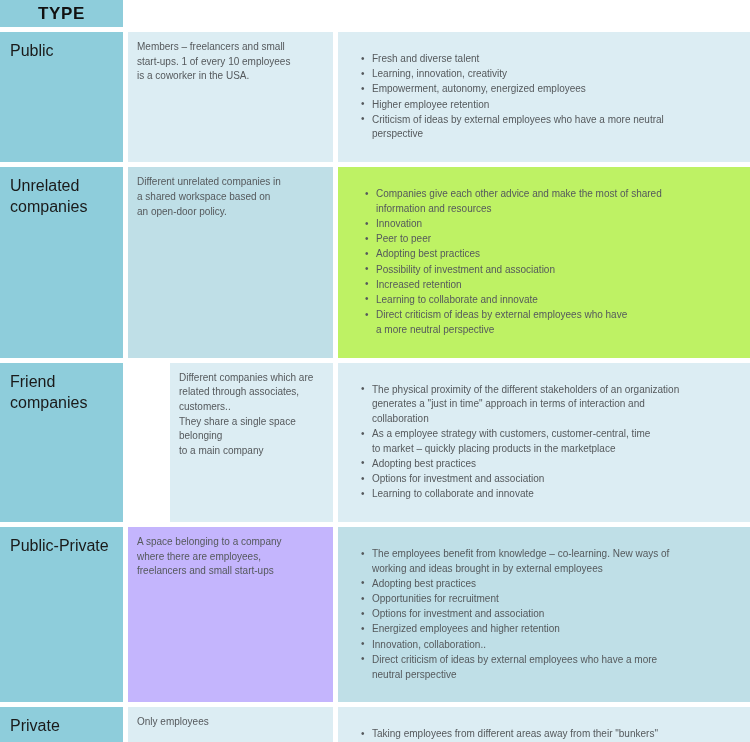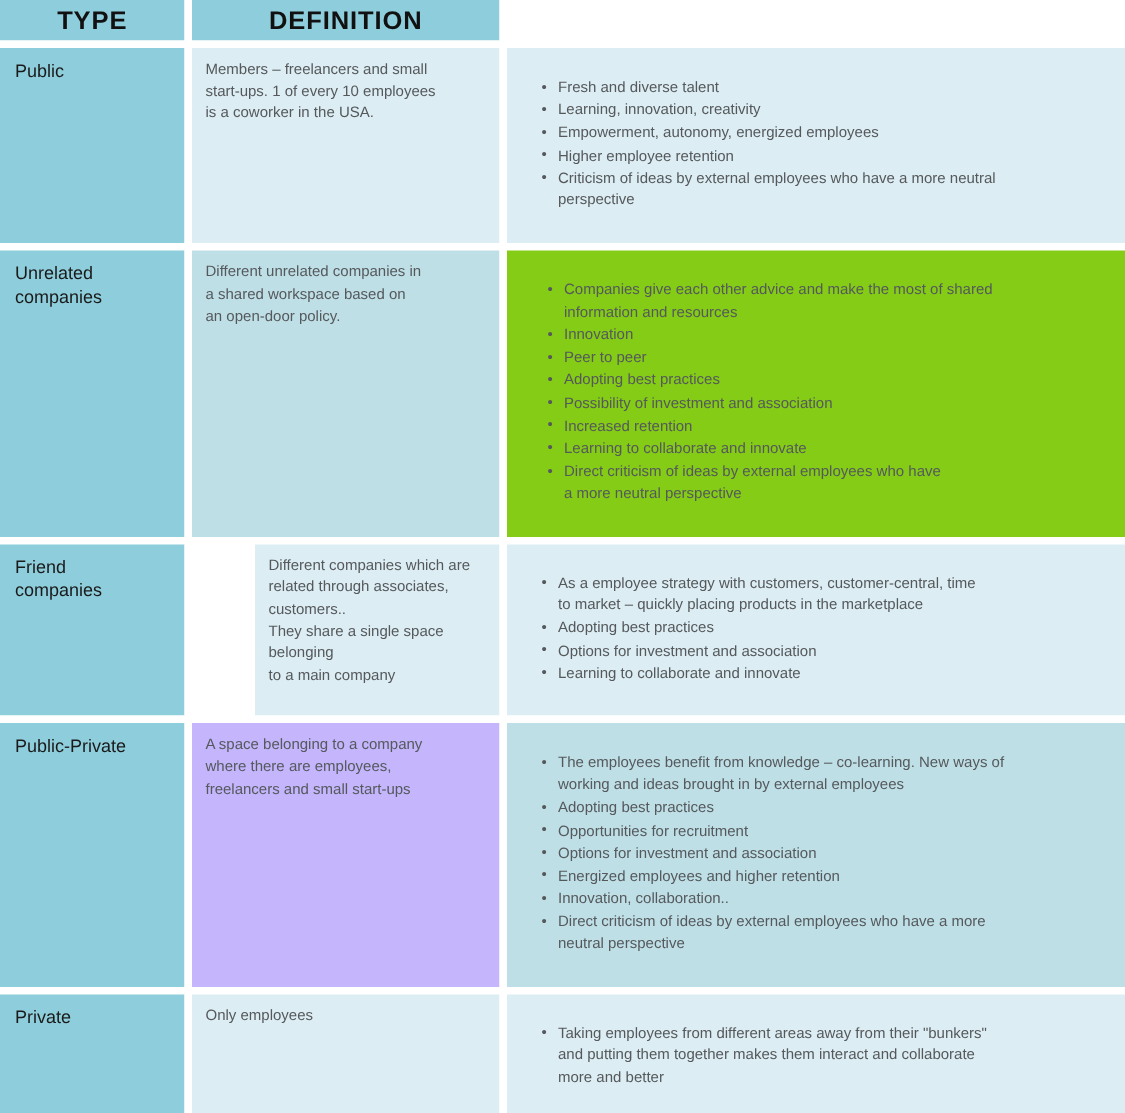"DEFINITION" div.hcell { html: <div>DEFINITION</div> -> none }
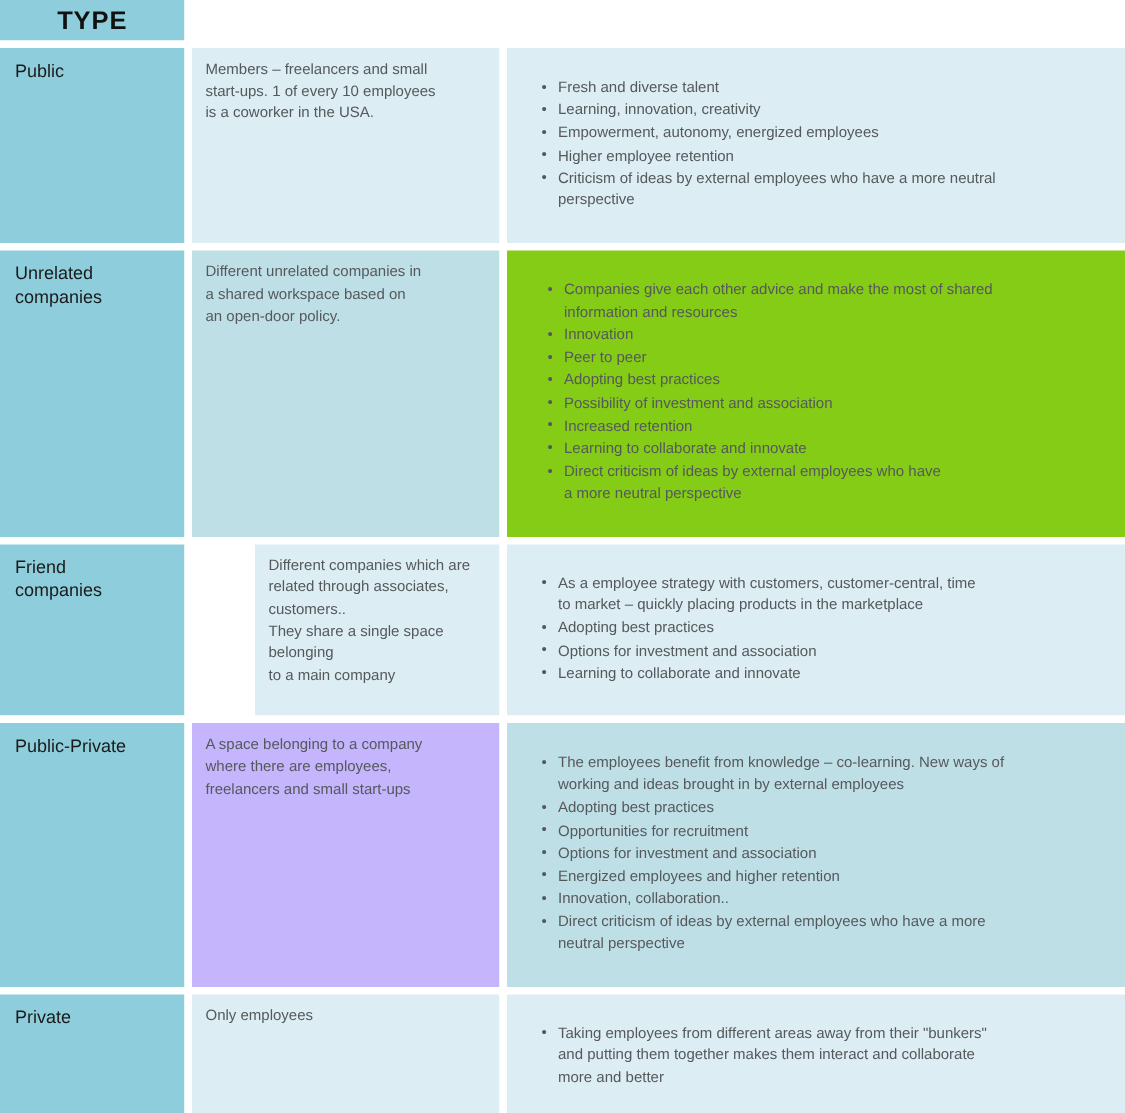"Public" .type-cell { font-size: 12px -> 16px }
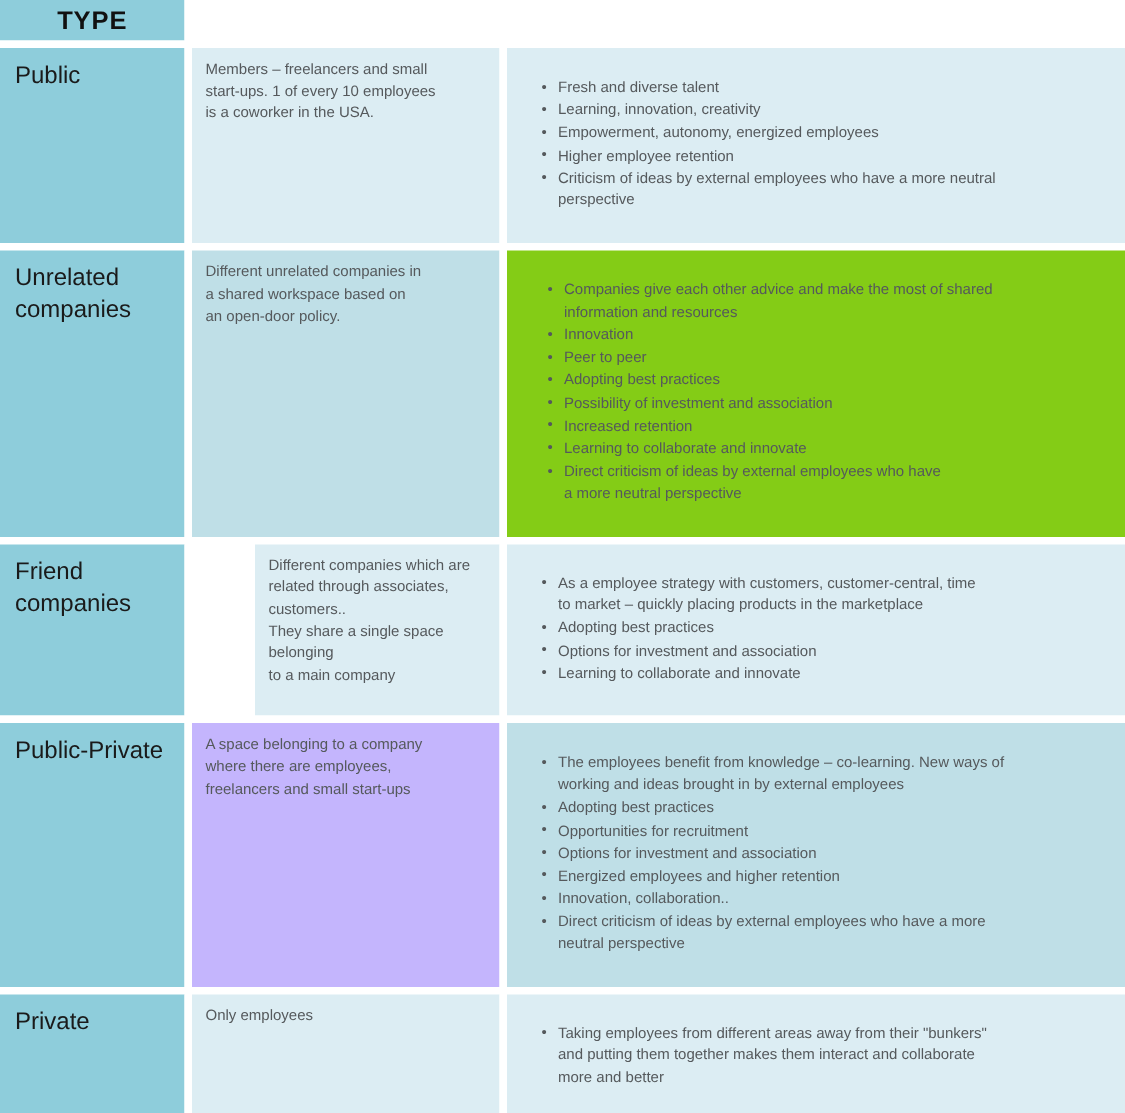"Companies give each other advice" div.ben-cell { background: #84cc16 -> #bef264 }
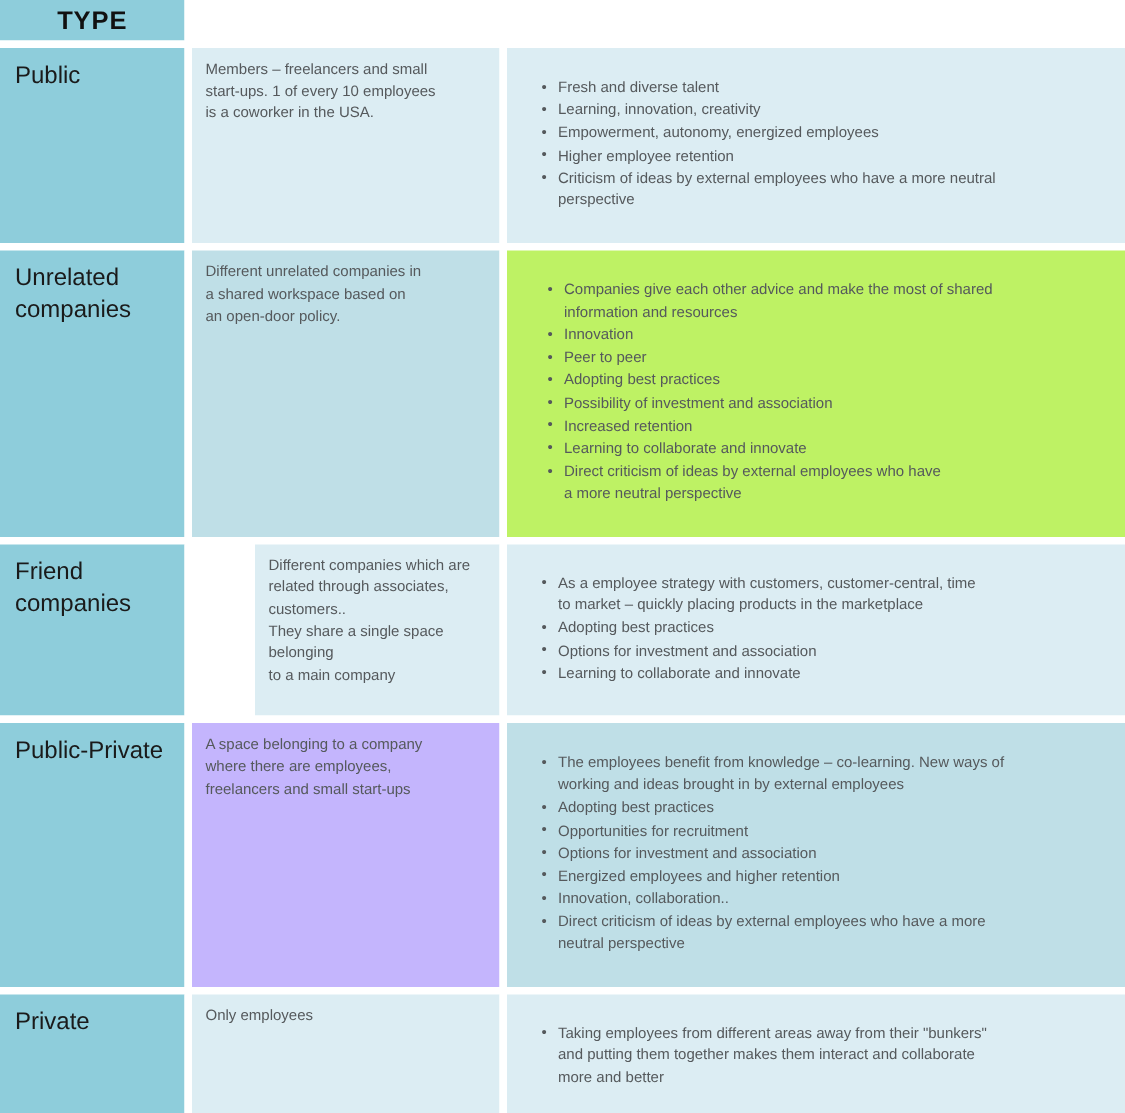"The physical proximity of the" li { html: none -> <li>The physical proximity of the different stakeholders of an organization generates a "just in time" approach in terms of interaction and collaboration</li> }
